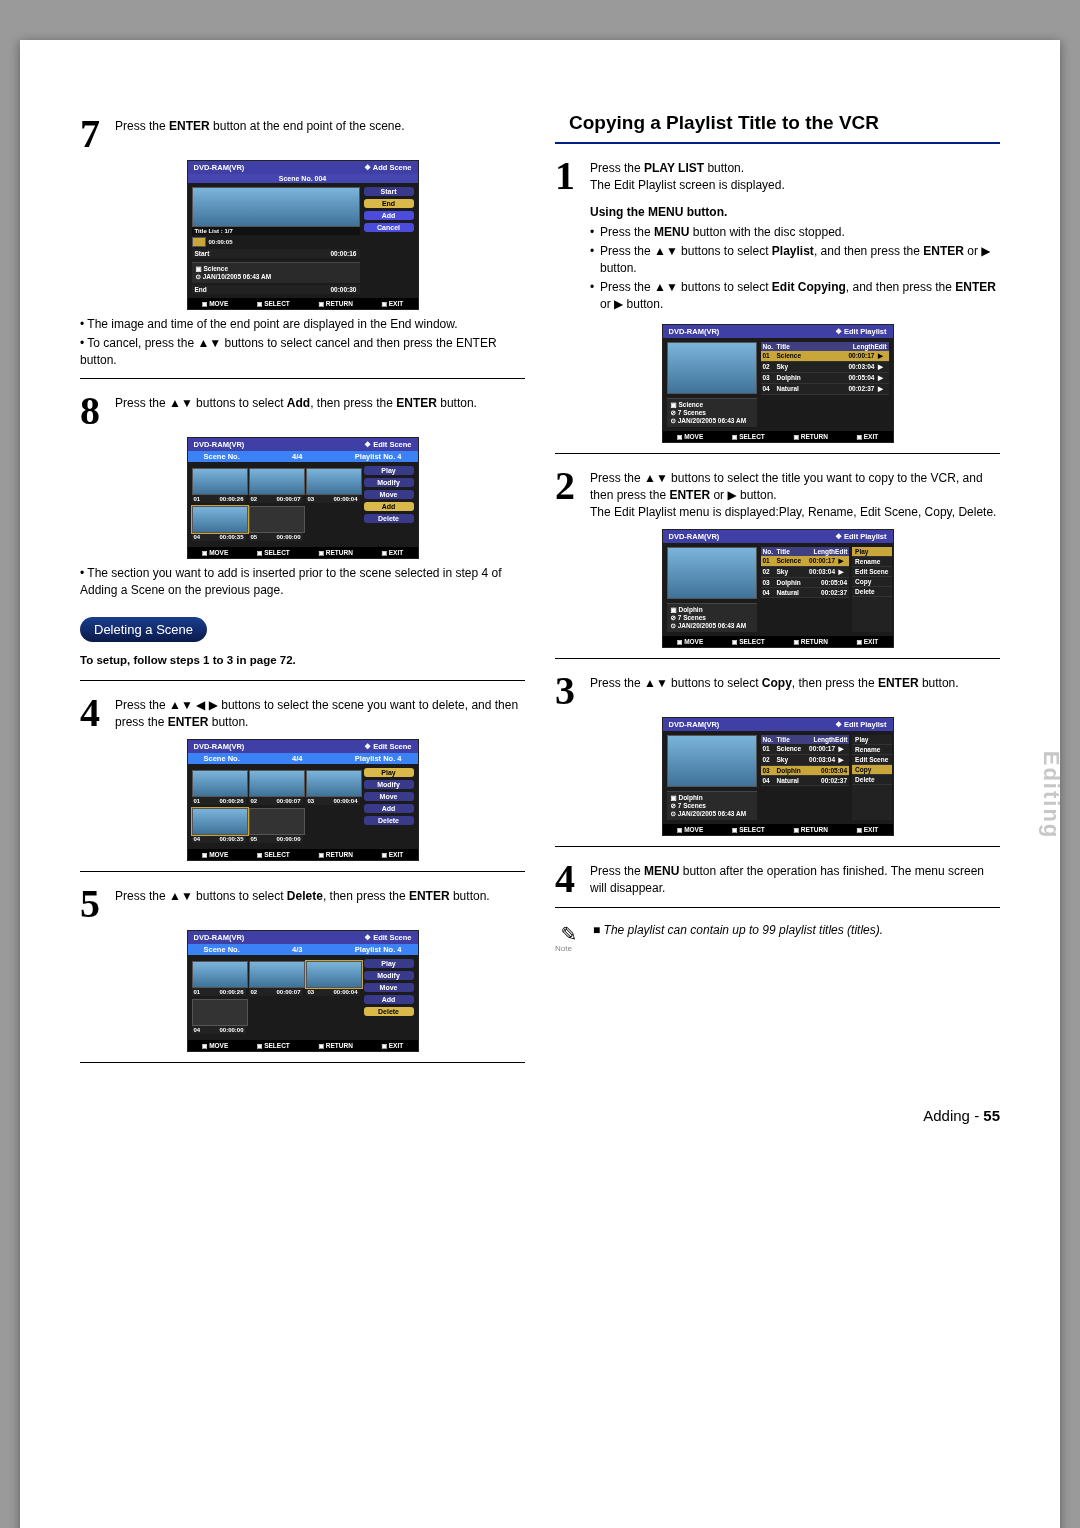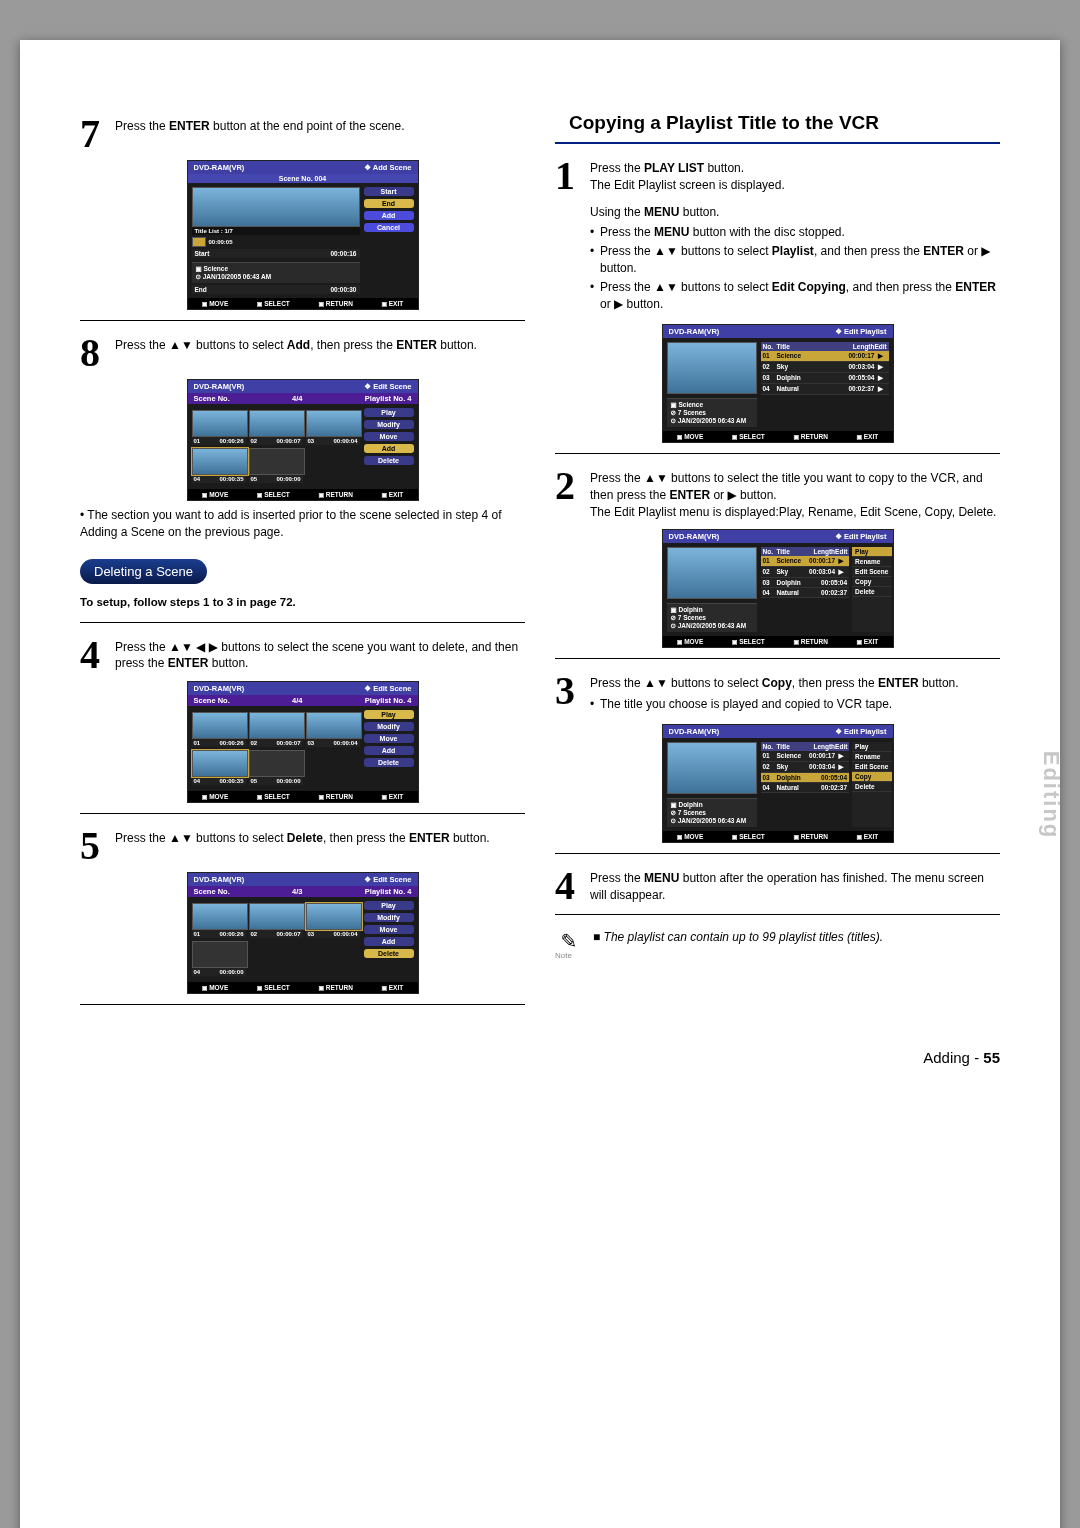"Using the MENU button." p { font-weight: none -> bold }
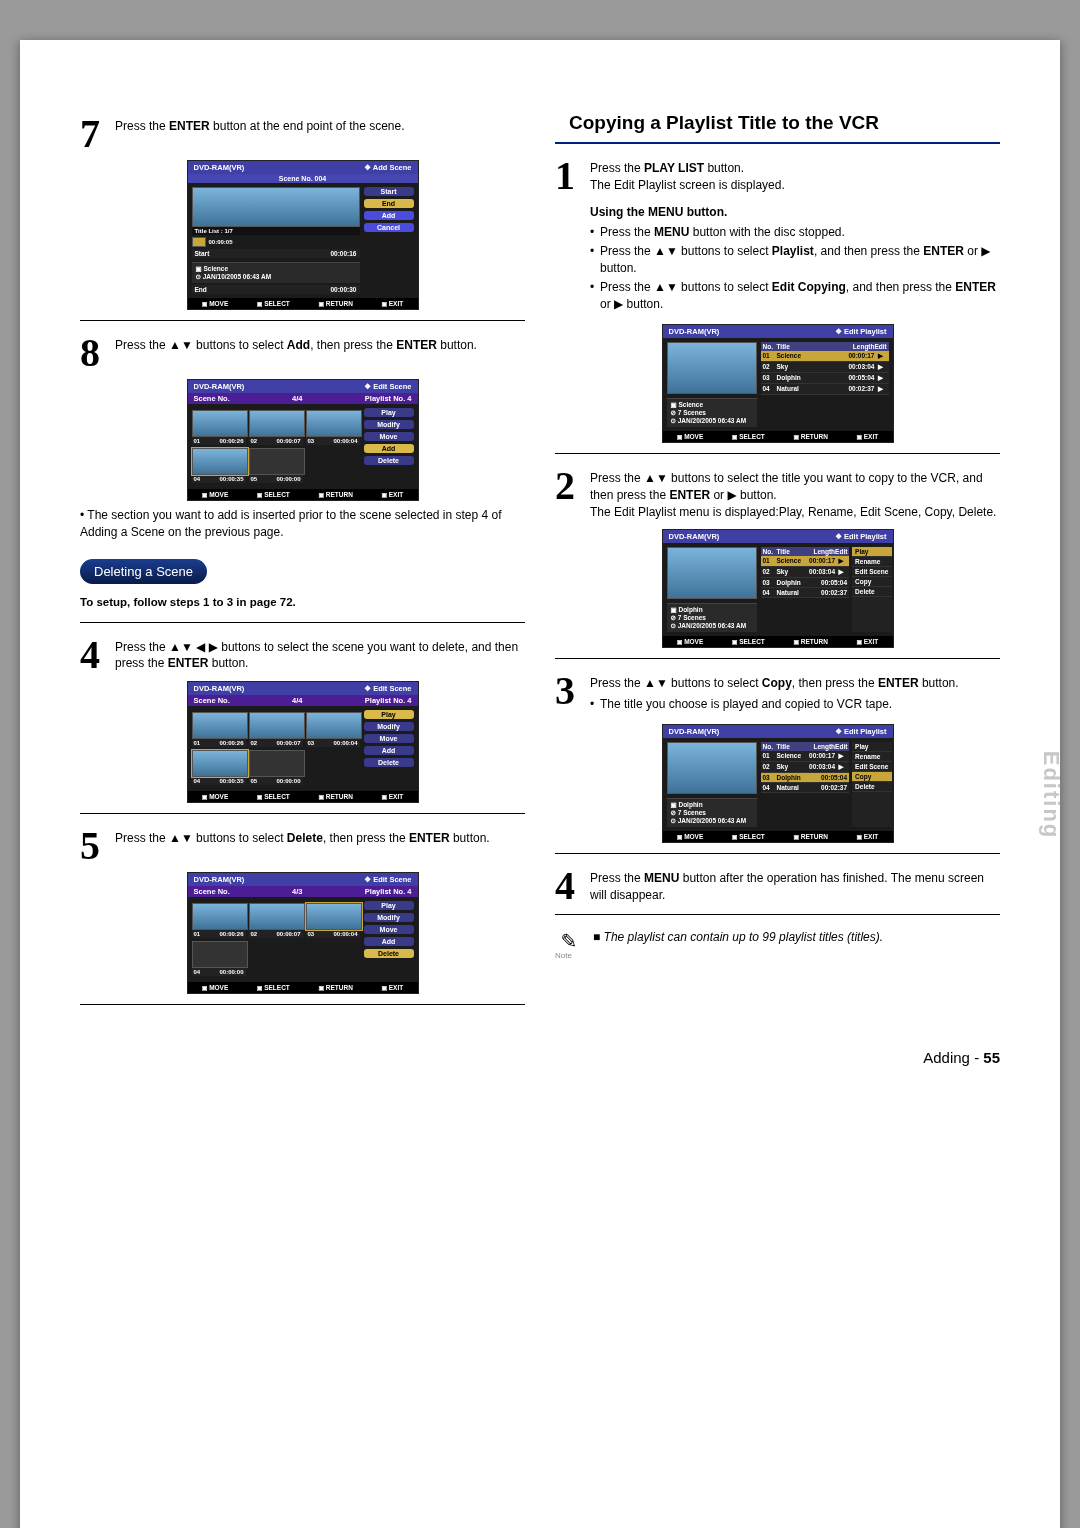"• The image and time" div.bullet-block { html: none -> <div> <p>• <span>The image and time of the end point are displayed in the End window.</span></p> <p>• <span>To cancel, press the ▲▼ buttons to select cancel and then press the ENTER button.</span></p> </div> }
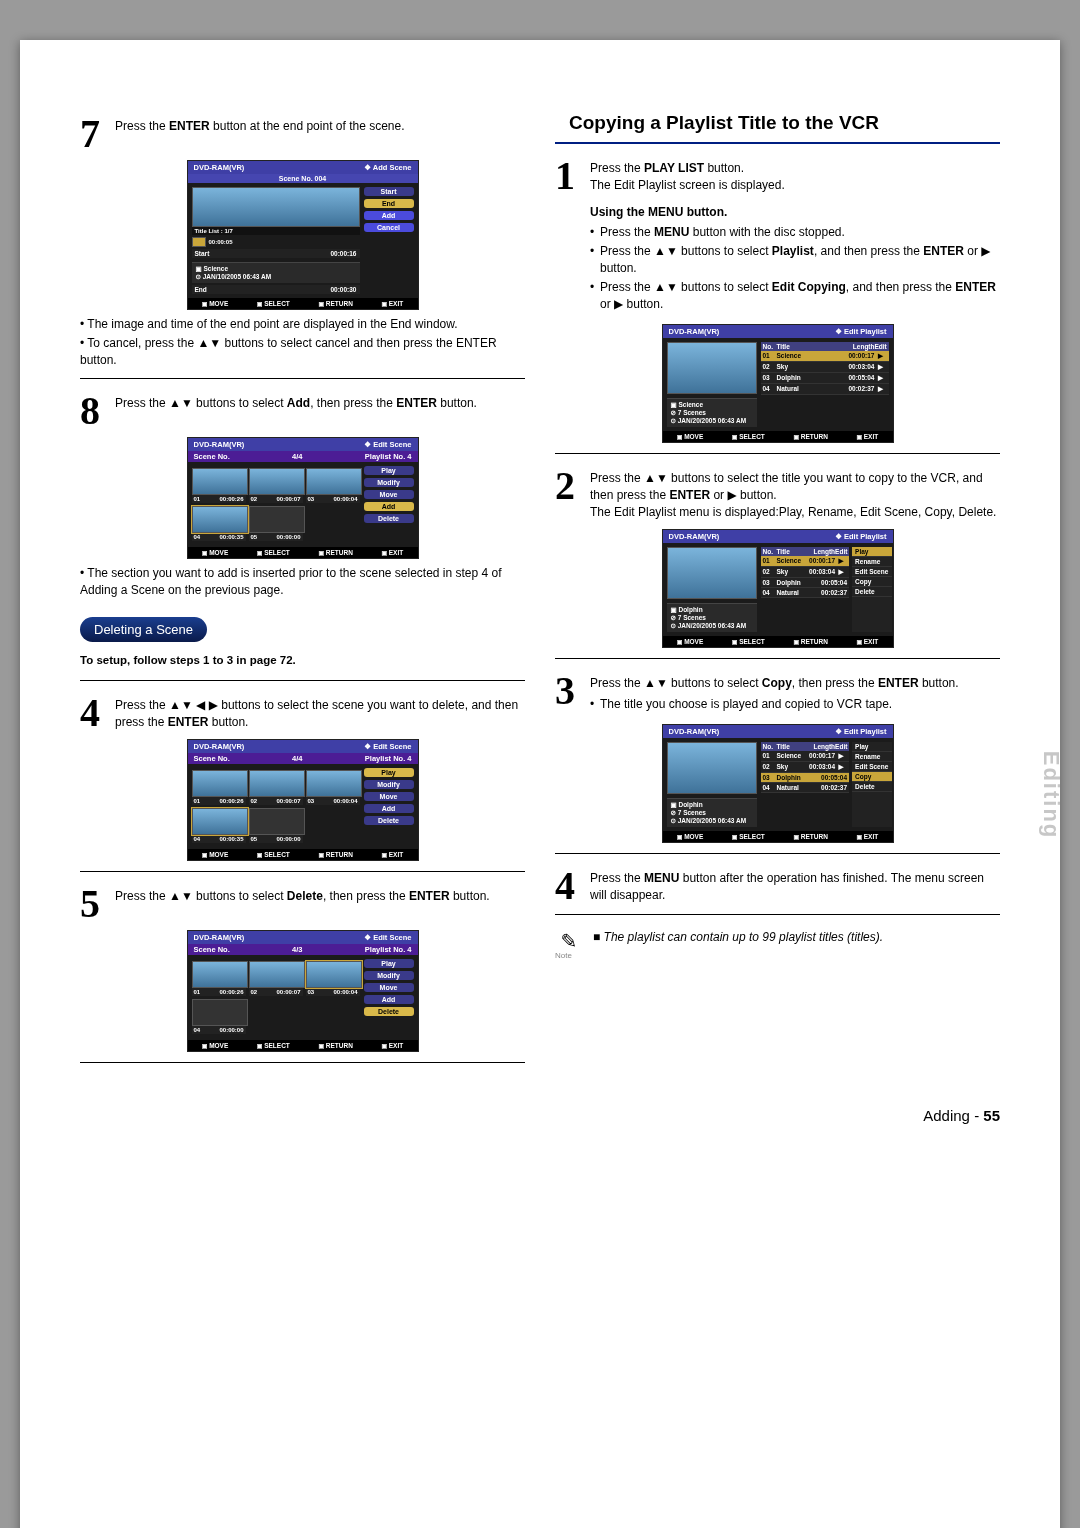"Scene No." .row-head { background: #4c1d95 -> #3b82f6; padding: 1px 6px -> 1px 16px }
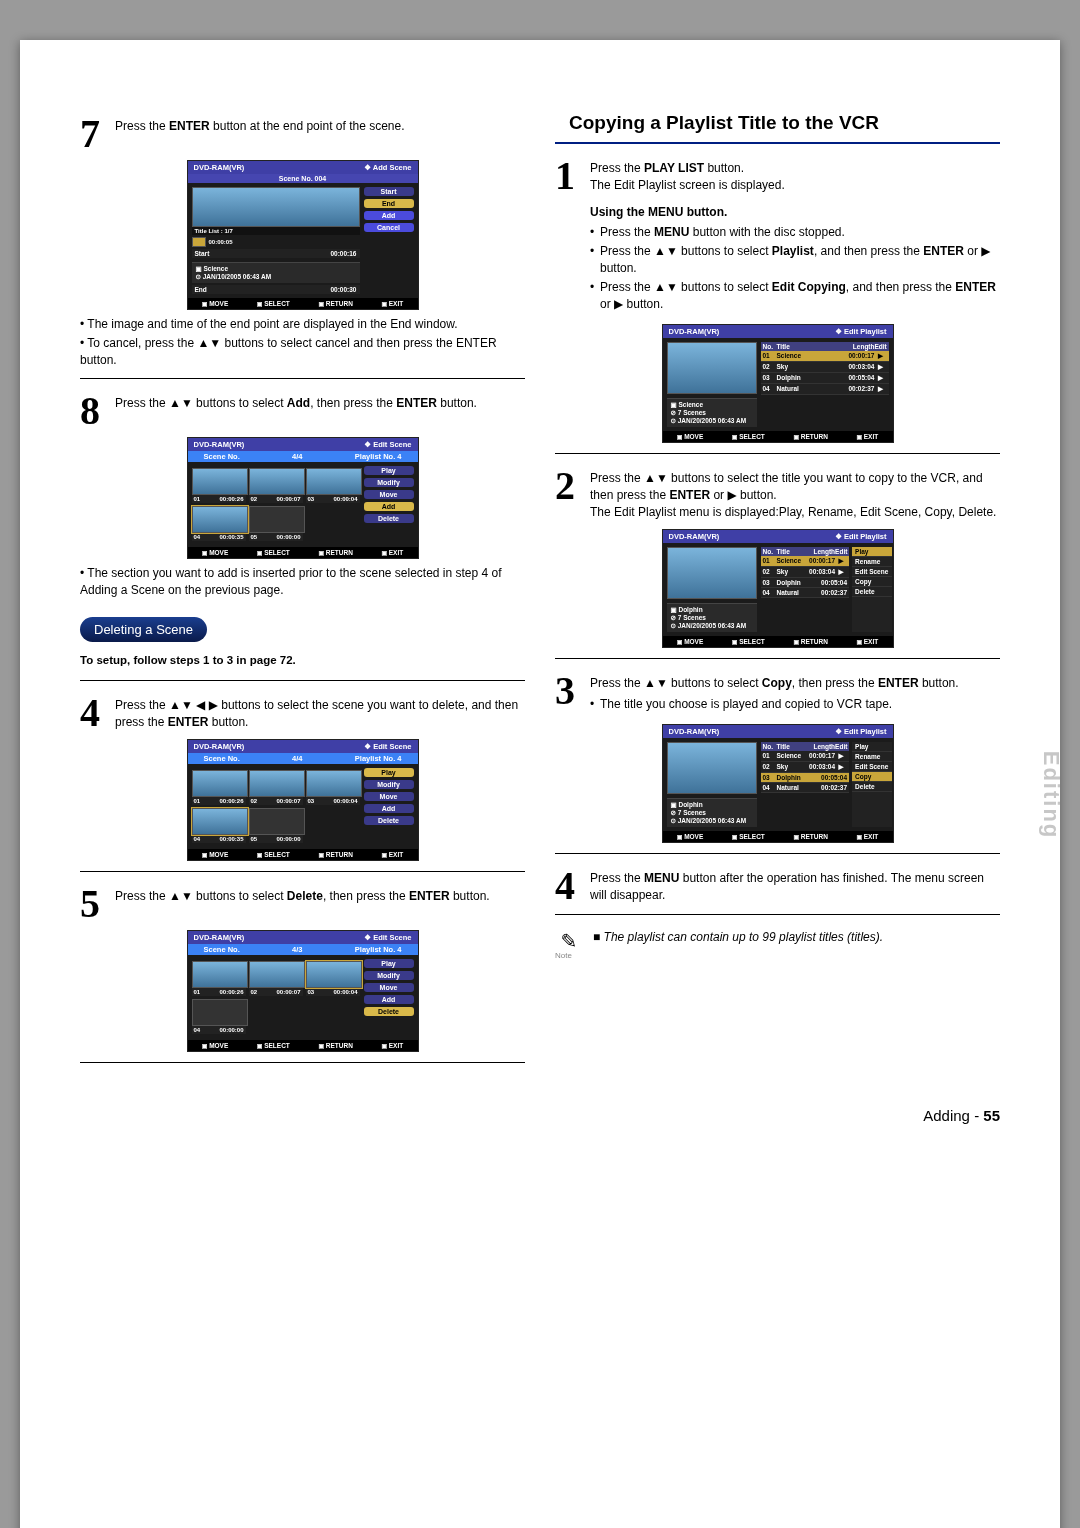"The title you choose is" ul.ul-custom { html: <ul> <li>The title you choose is played and copied to VCR tape.</li> </ul> -> none }
